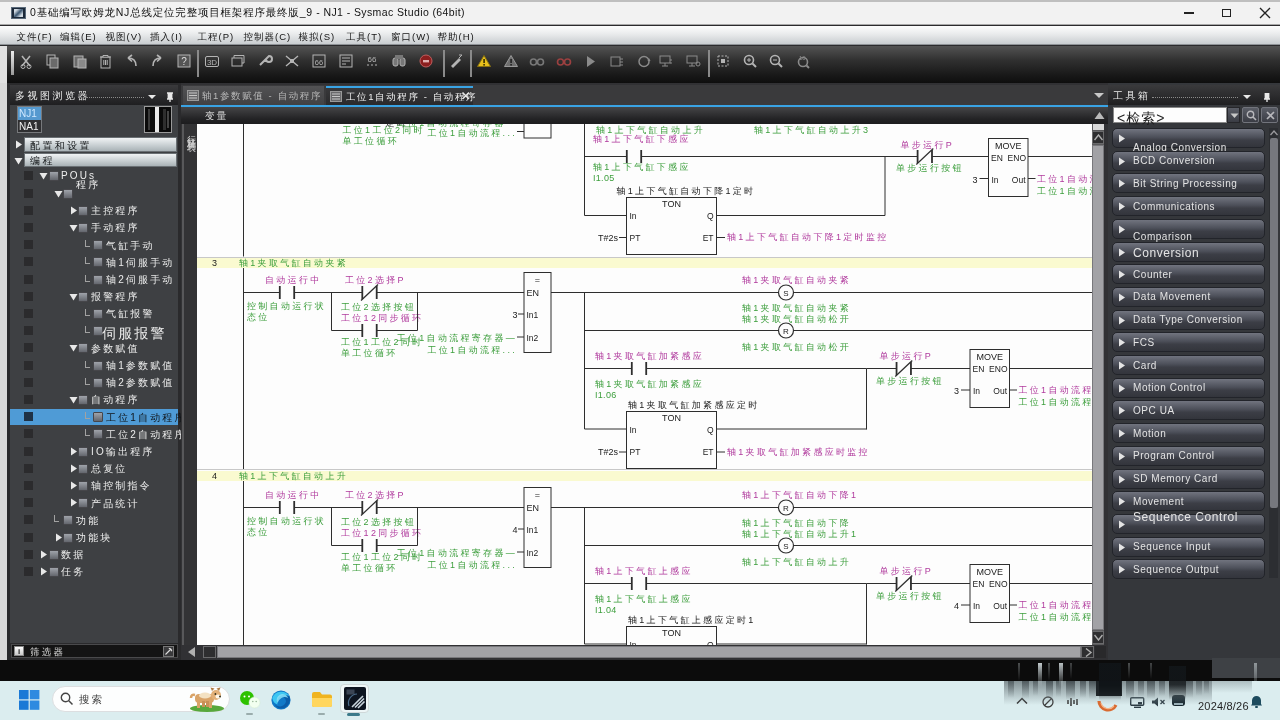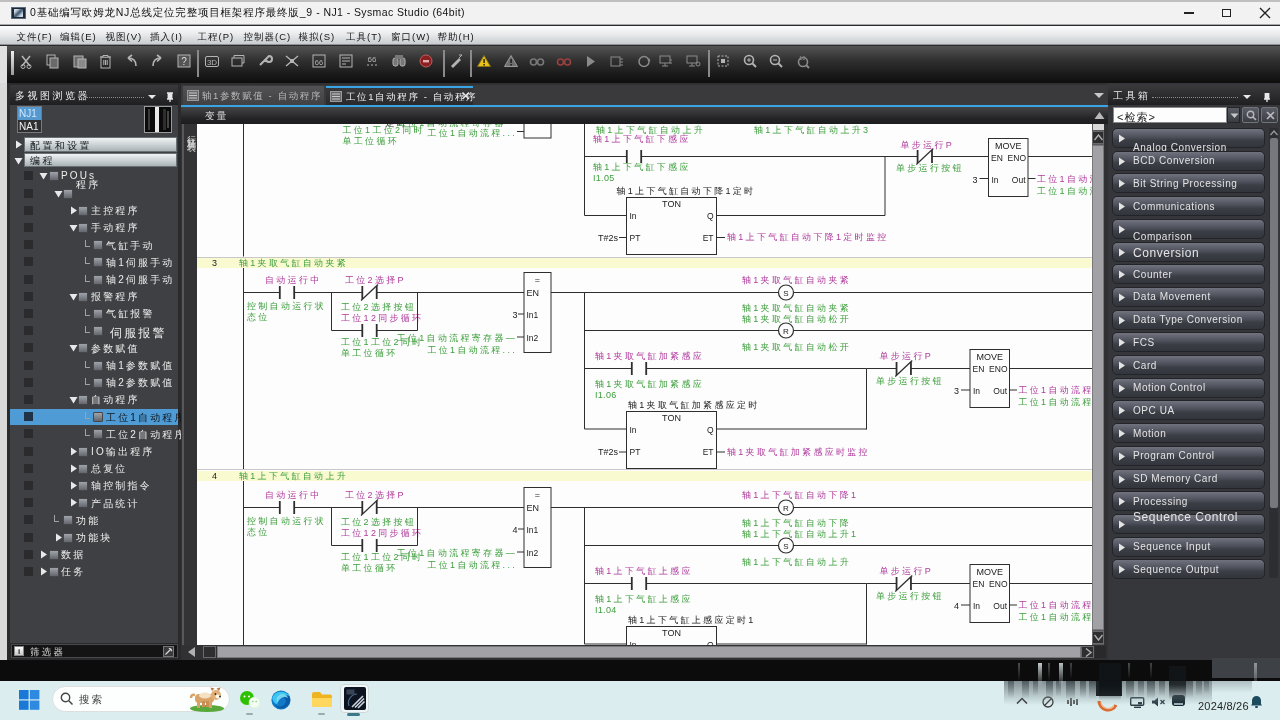"<检索>" div.a { font-size: 11px -> 14px }
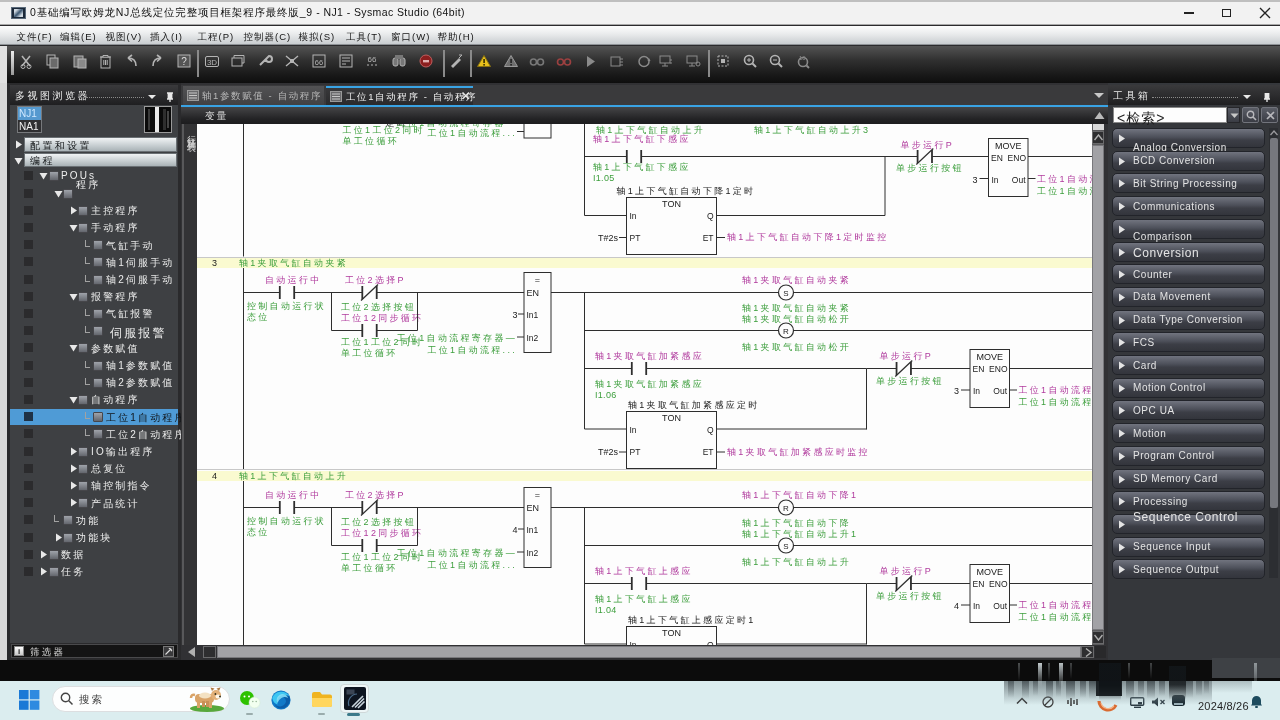"伺服报警" div.a { font-size: 12px -> 14px; left: 110px -> 102px }
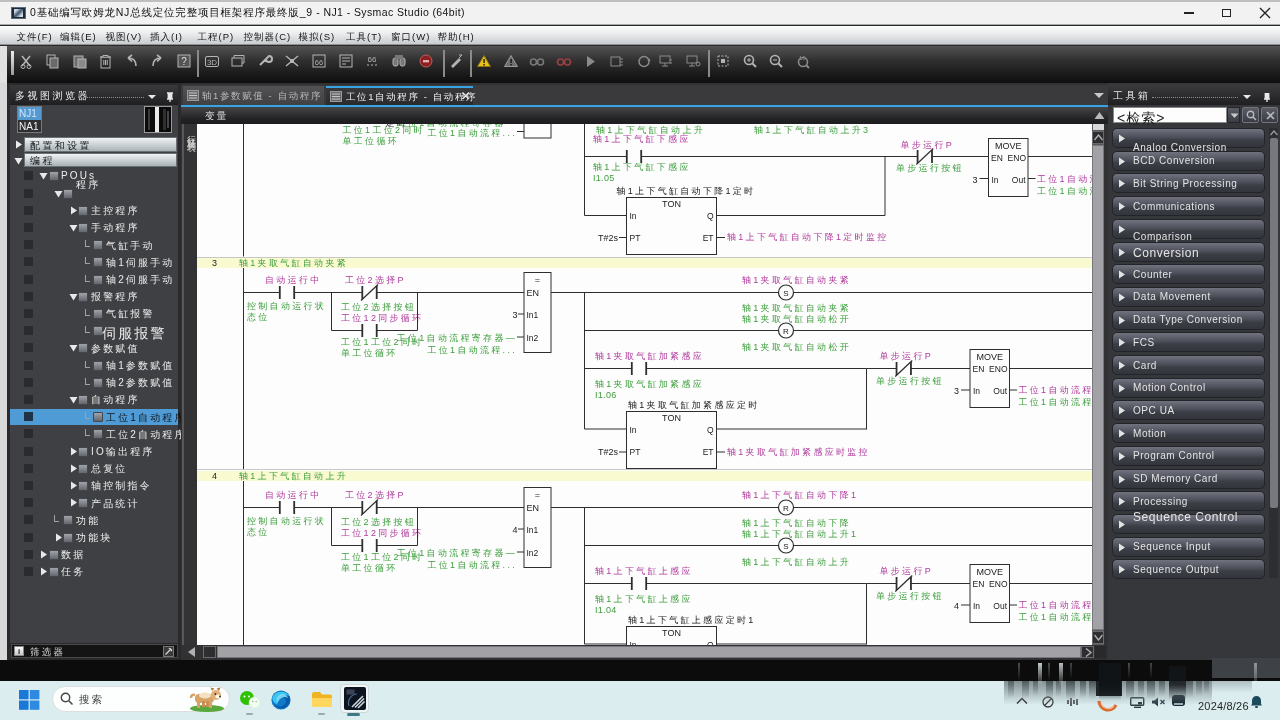"Processing" div.a { text: Processing -> Movement }
